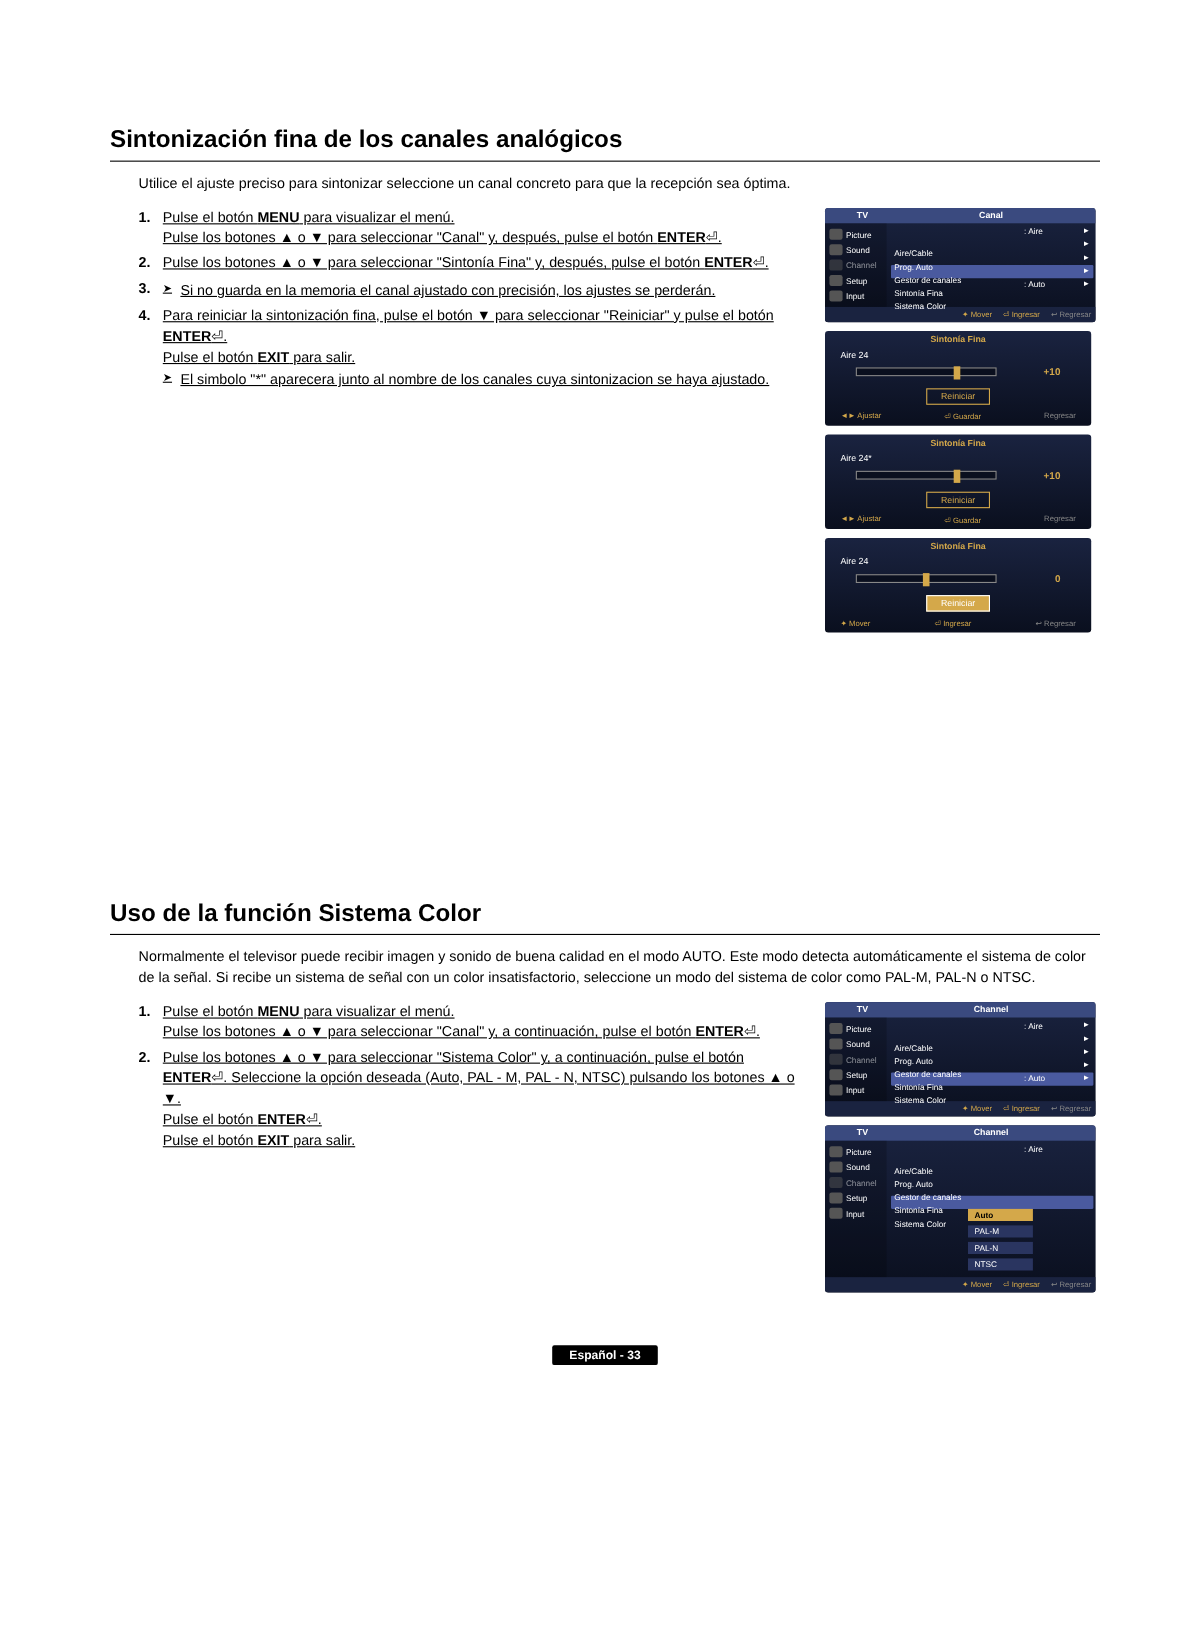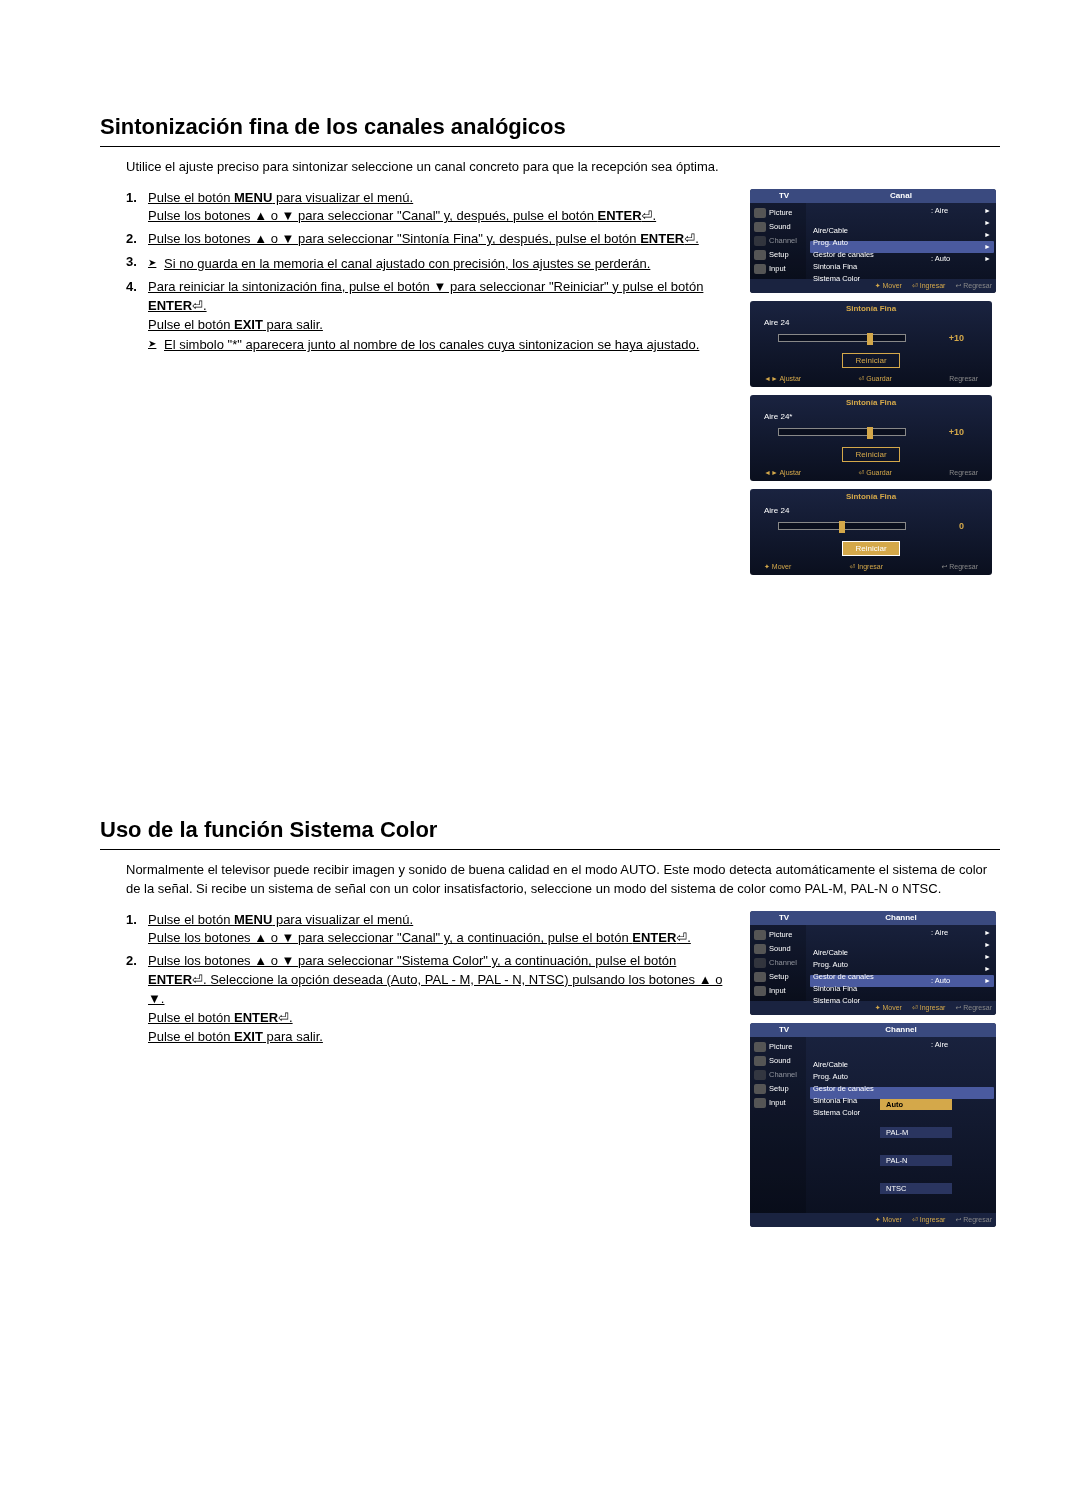"Picture" .osd-tab { align-items: center -> flex-end }
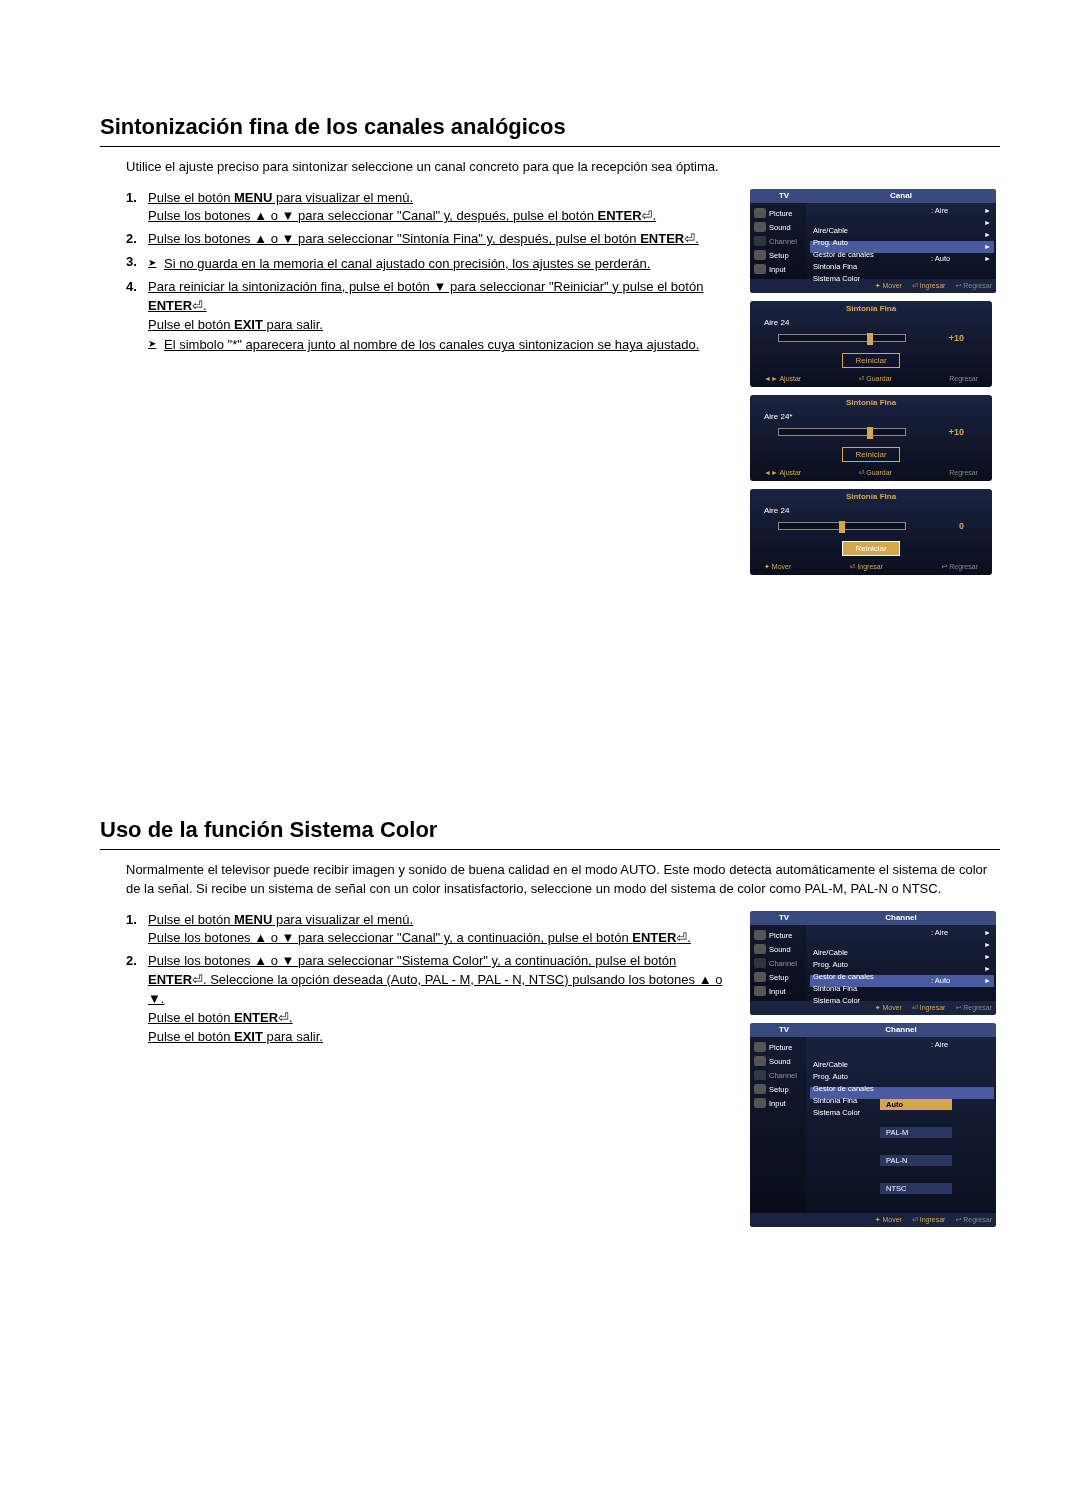"Auto" .opt { margin-bottom: 17px -> 4px; width: 72px -> 59px }
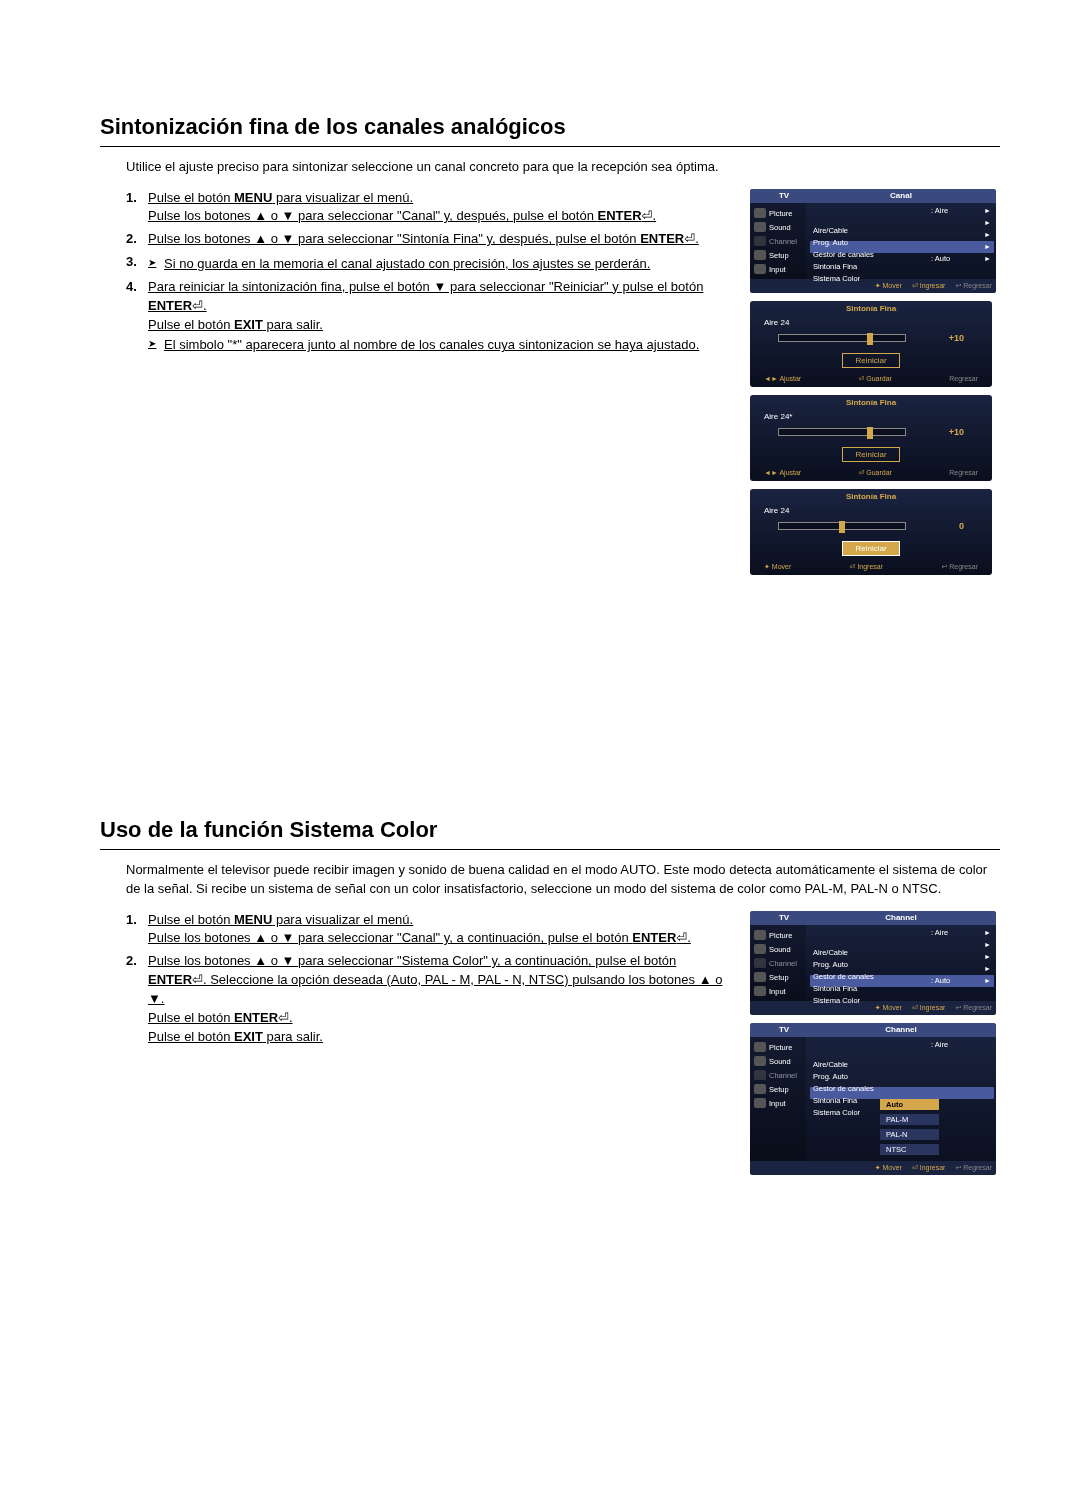"Español - 33" div.page-footer { html: none -> <div> <span>Español - 33</span> </div> }
